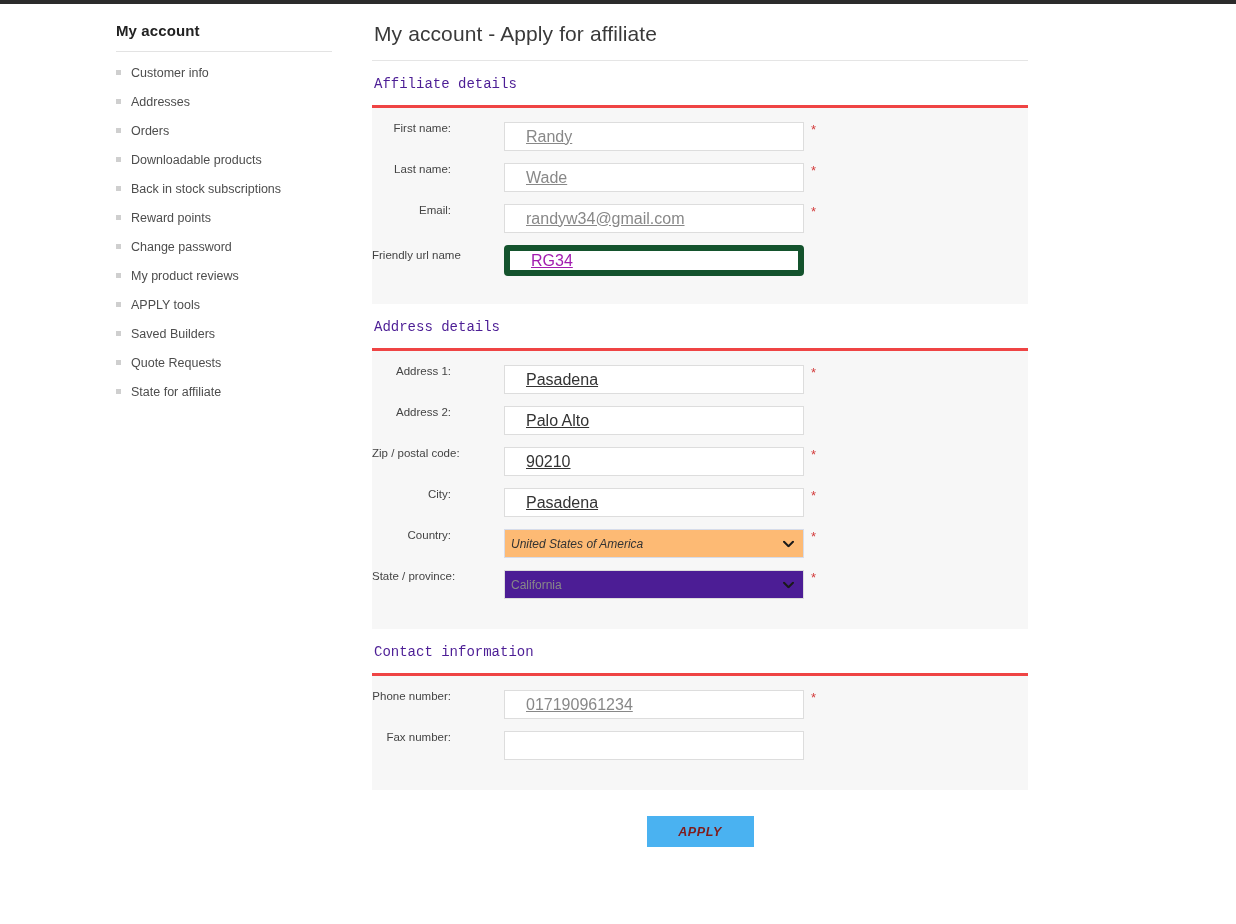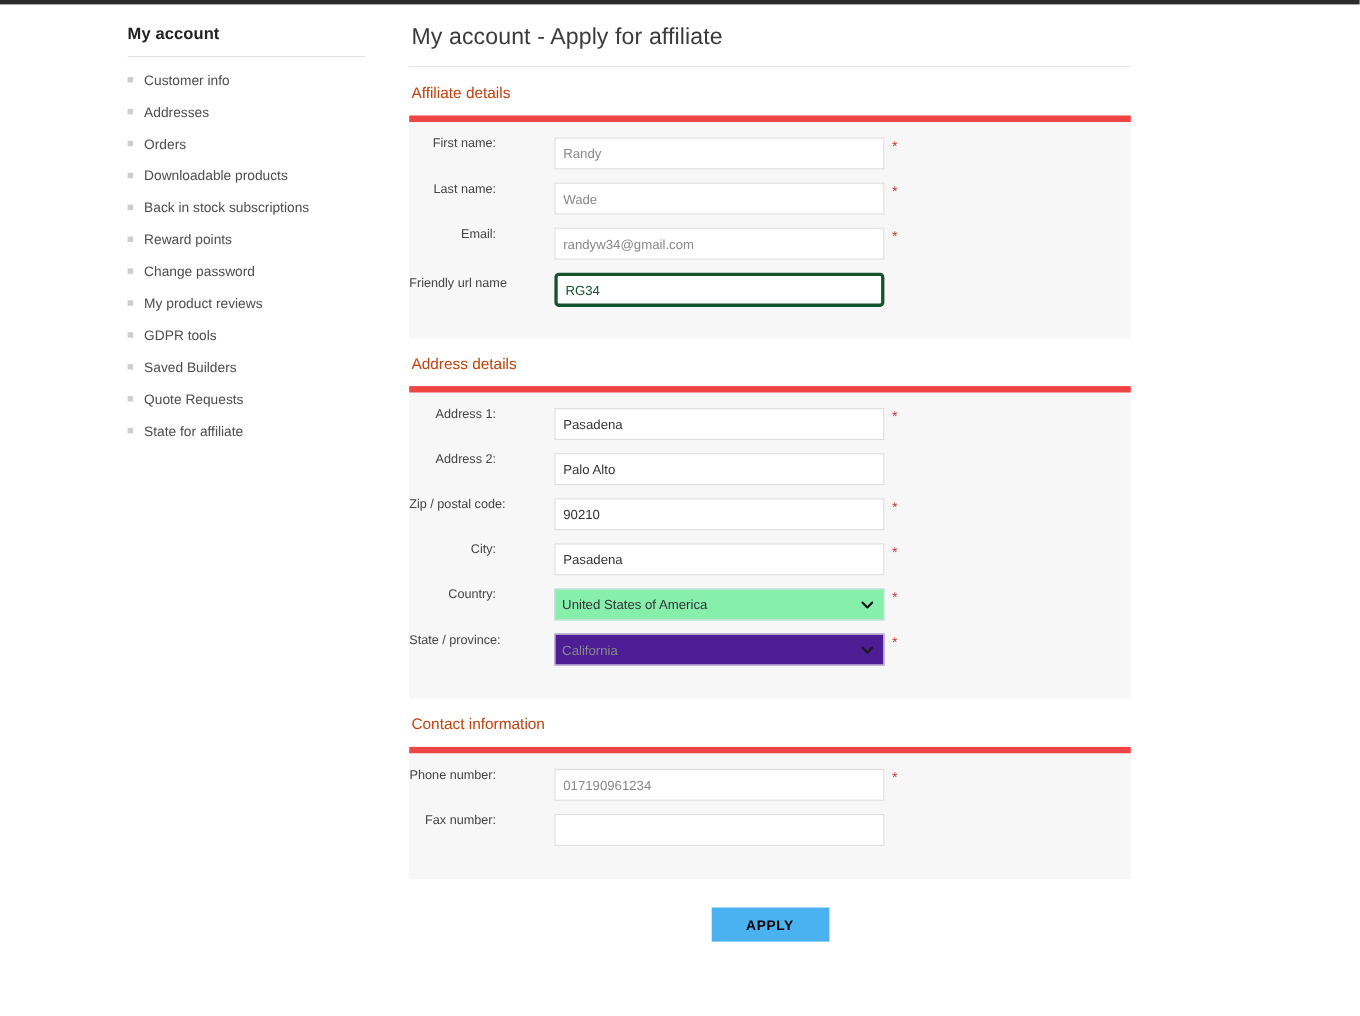"Affiliate details" .section-title { border-bottom: 6px solid #ef4444 -> 3px solid #ef4444; color: #c2410c -> #4c1d95; font-family: none -> Liberation Mono, monospace }
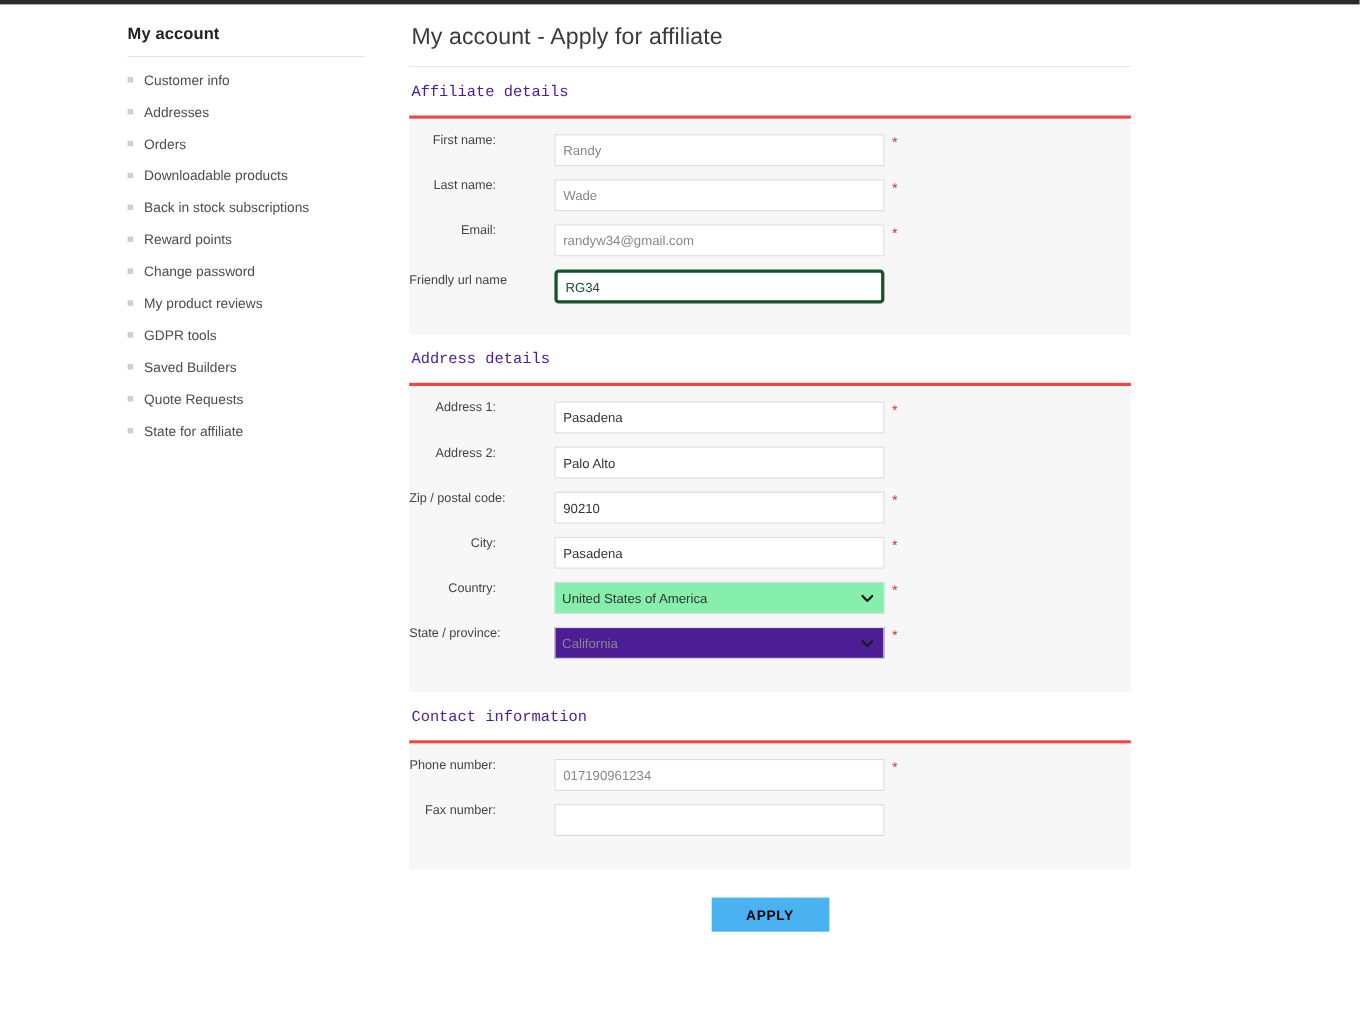"Randy" .txt { font-size: 12px -> 16px; padding: 0 7px -> 0 21px; text-decoration: none -> underline }
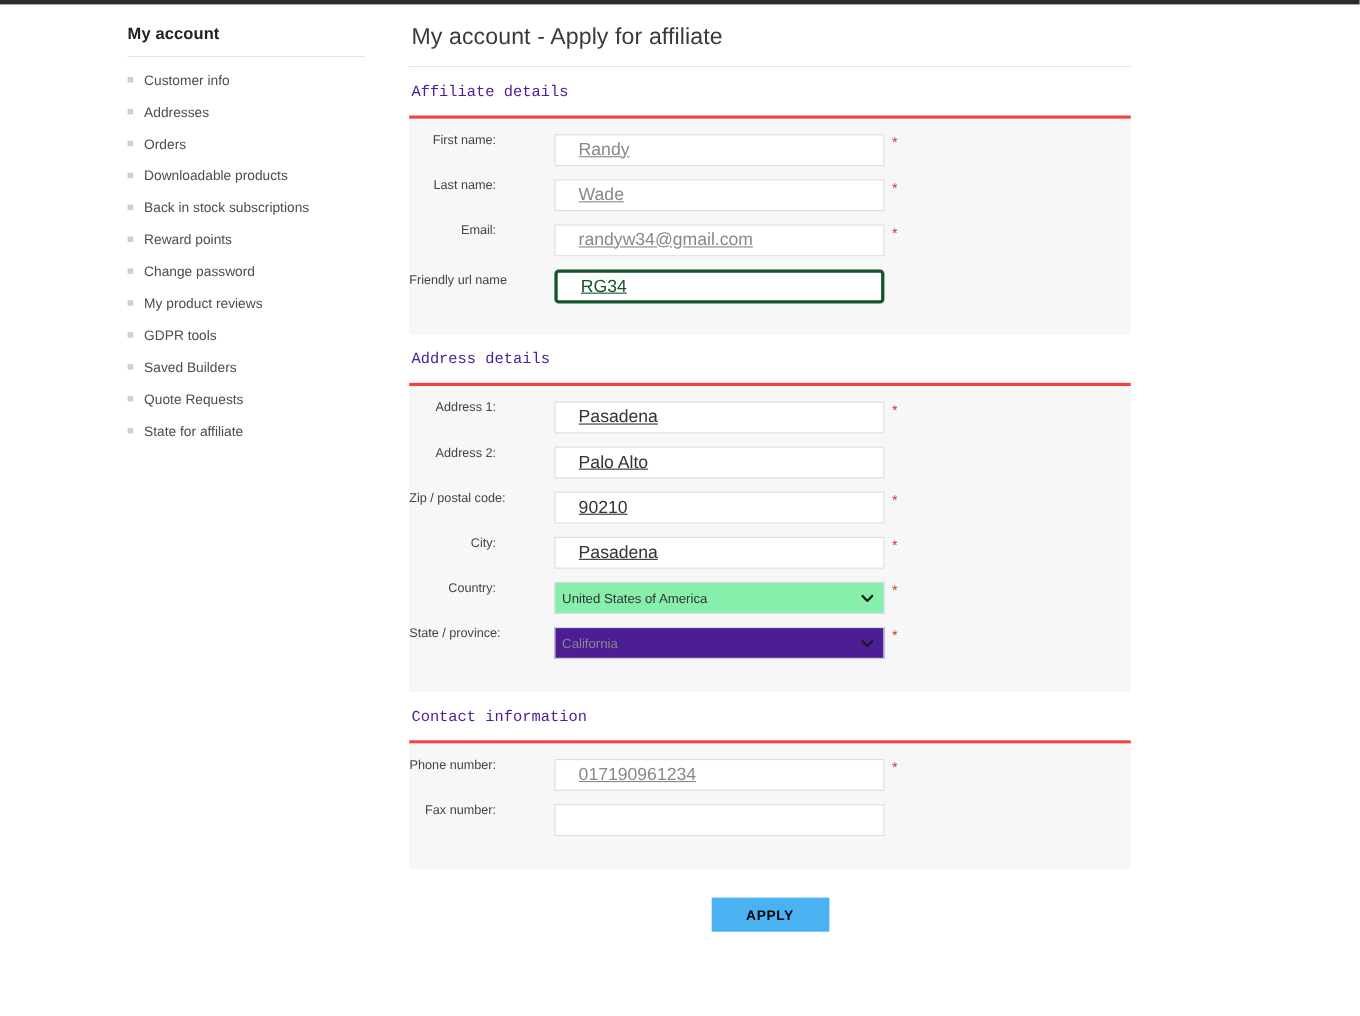"RG34" .txt.focused { border: 3px solid #14532d -> 6px solid #14532d; color: #14532d -> #a21caf }
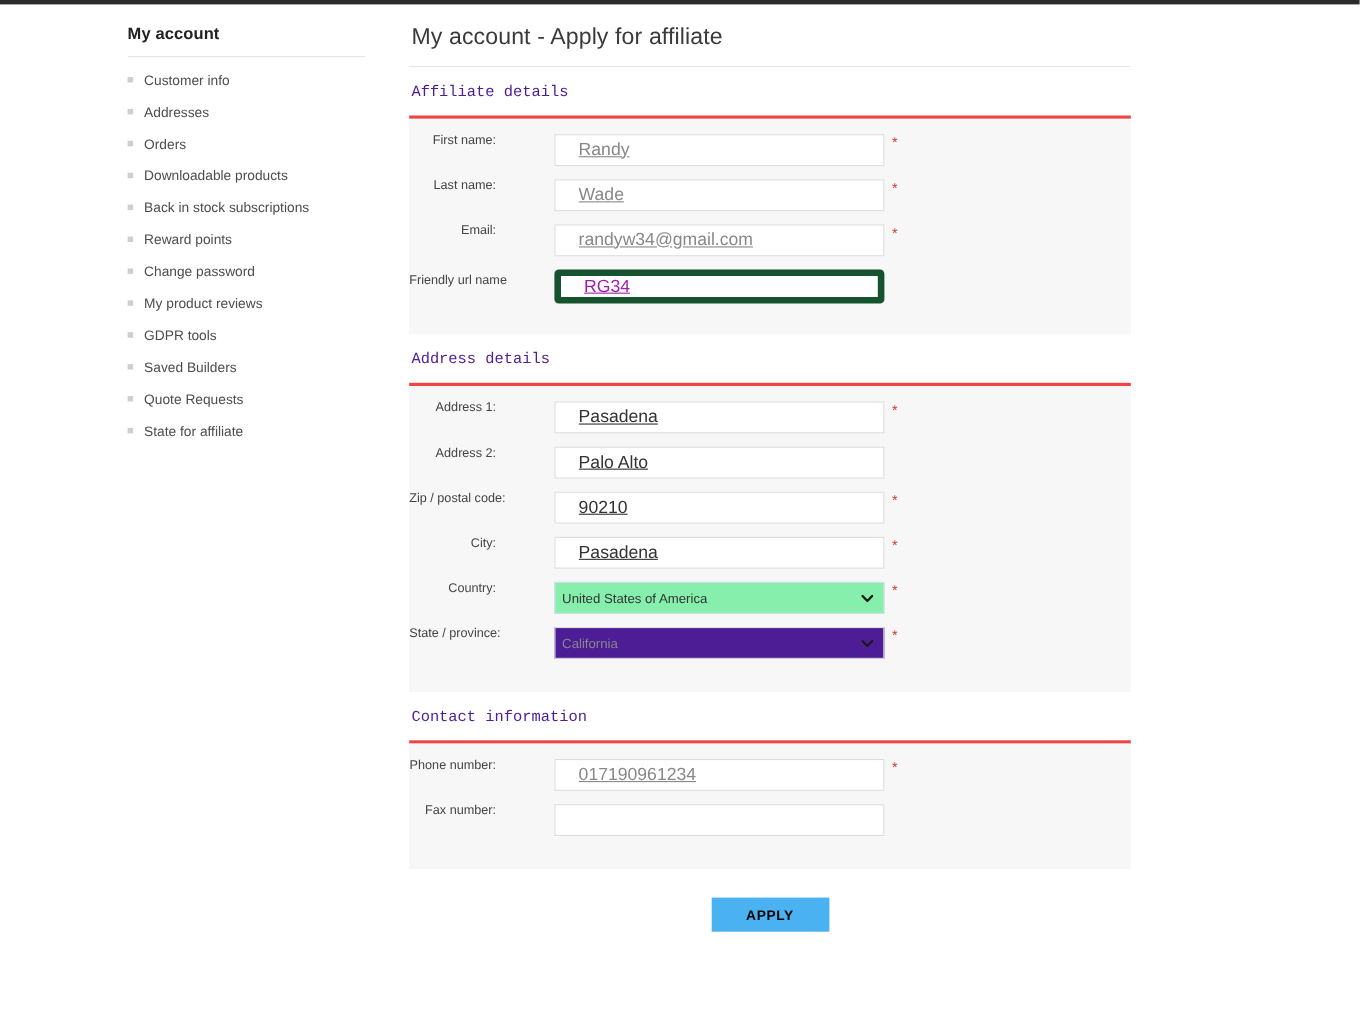"GDPR tools" span.sidebar-label { text: GDPR -> APPLY }
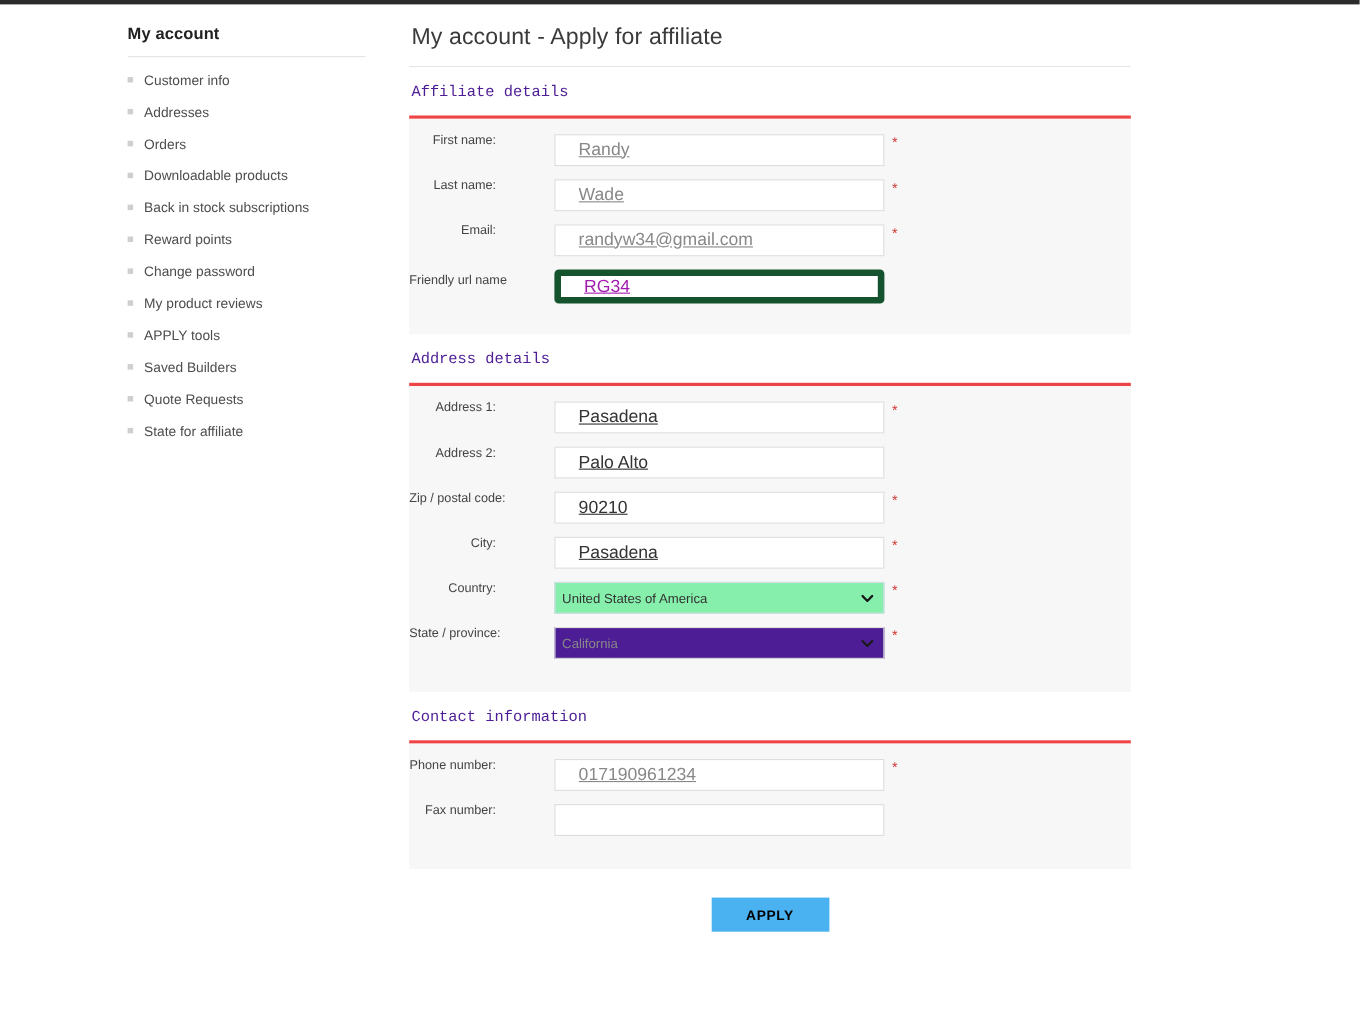"United States of America" .sel.highlight { background: #86efac -> #fdba74; font-style: none -> italic }
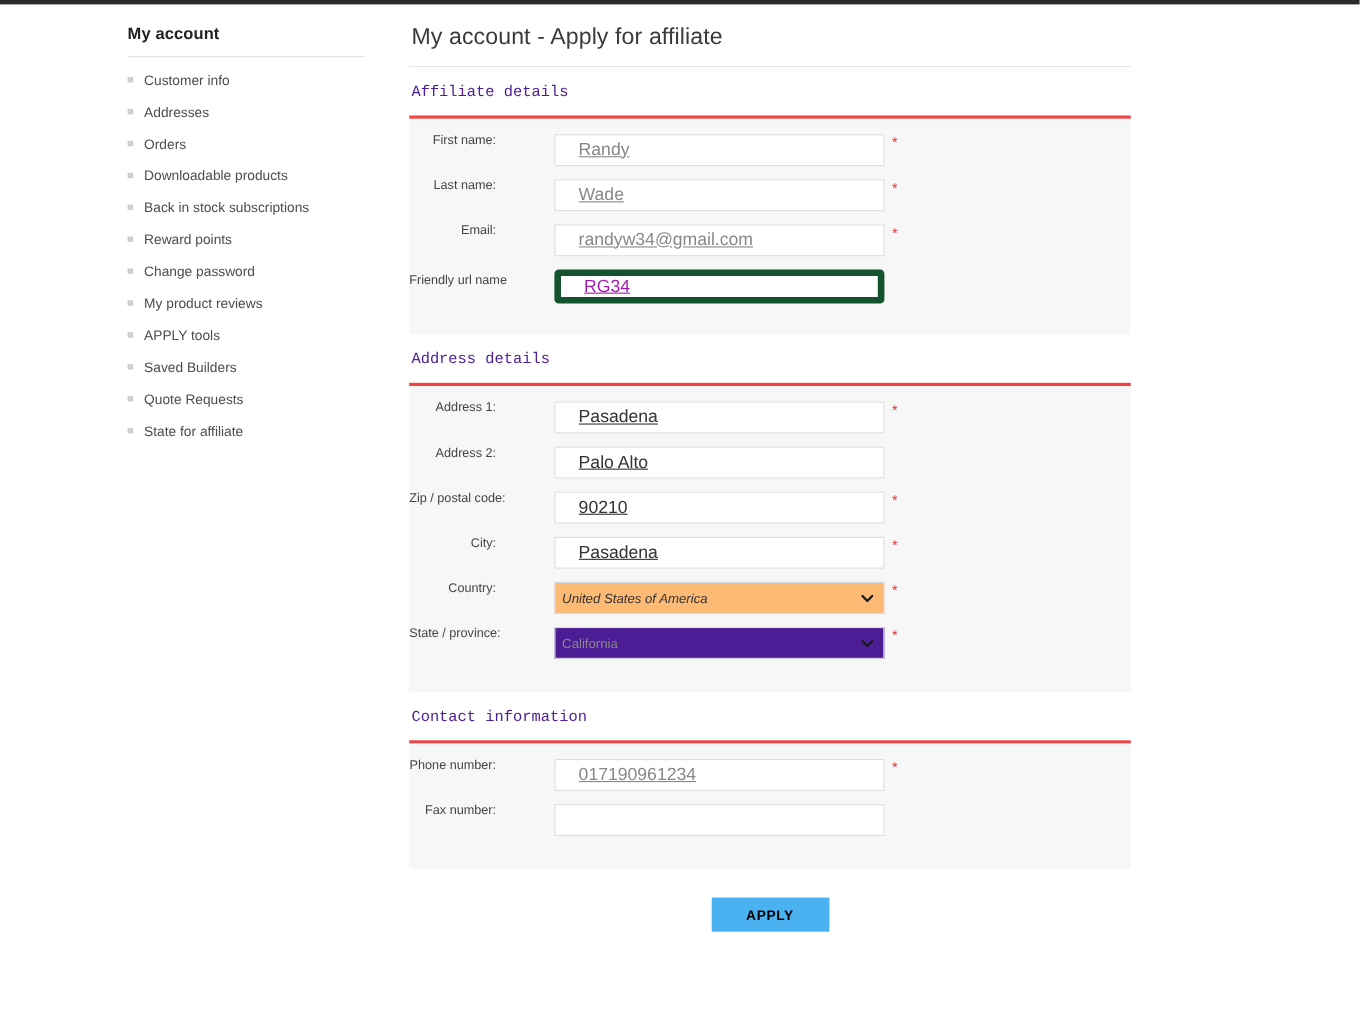"APPLY" .apply-btn { color: #000000 -> #7f1d1d; font-style: none -> italic }
